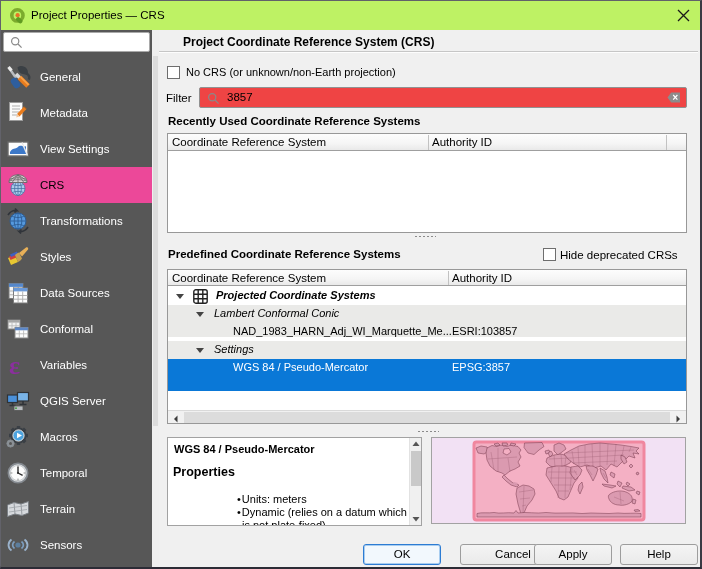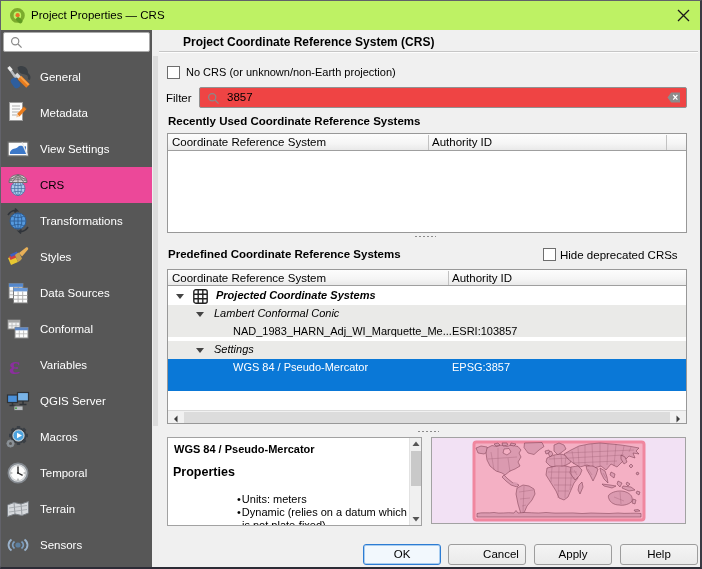"Cancel" div.btn { left: 289px -> 301px }
